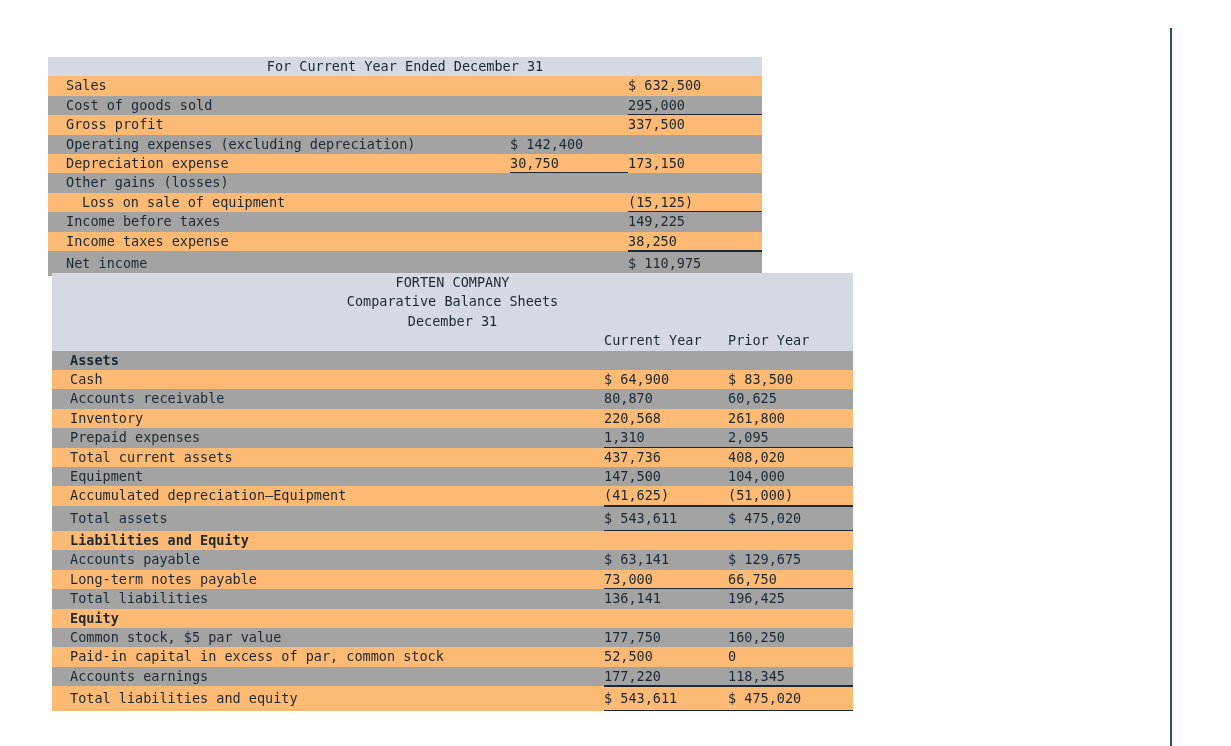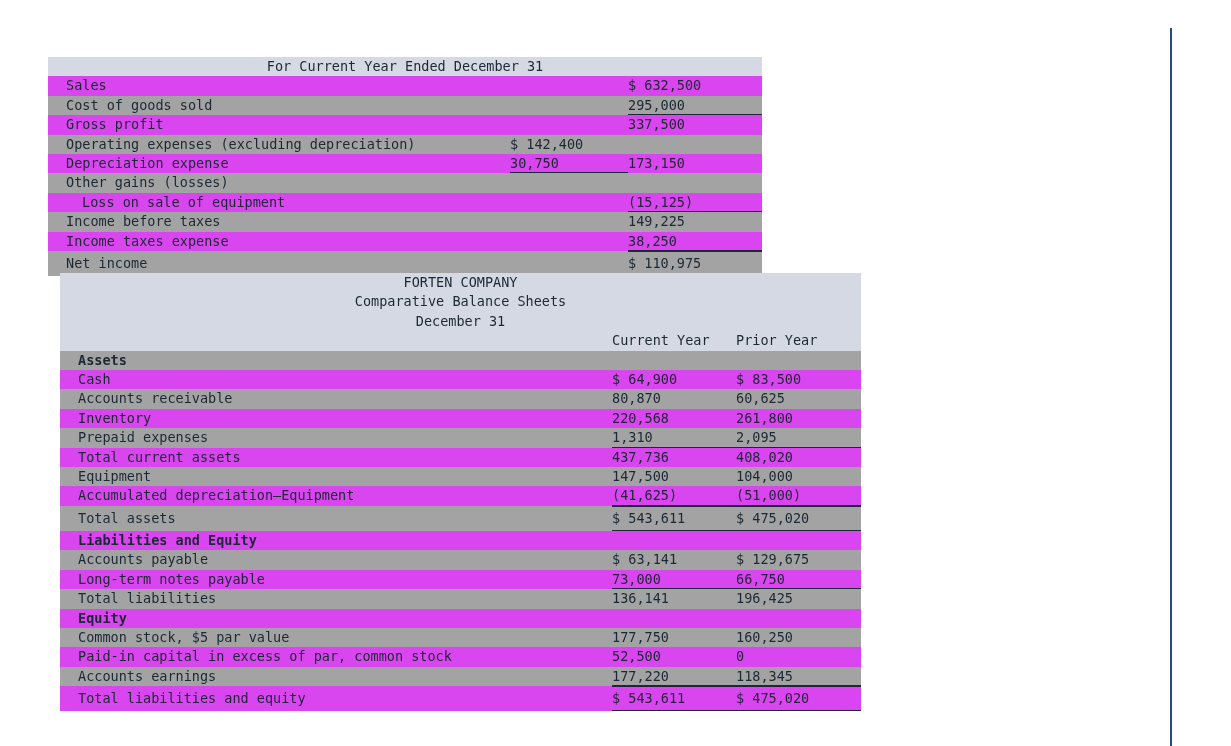"Sales" tr.shade td { background: #d946ef -> #fdba74 }
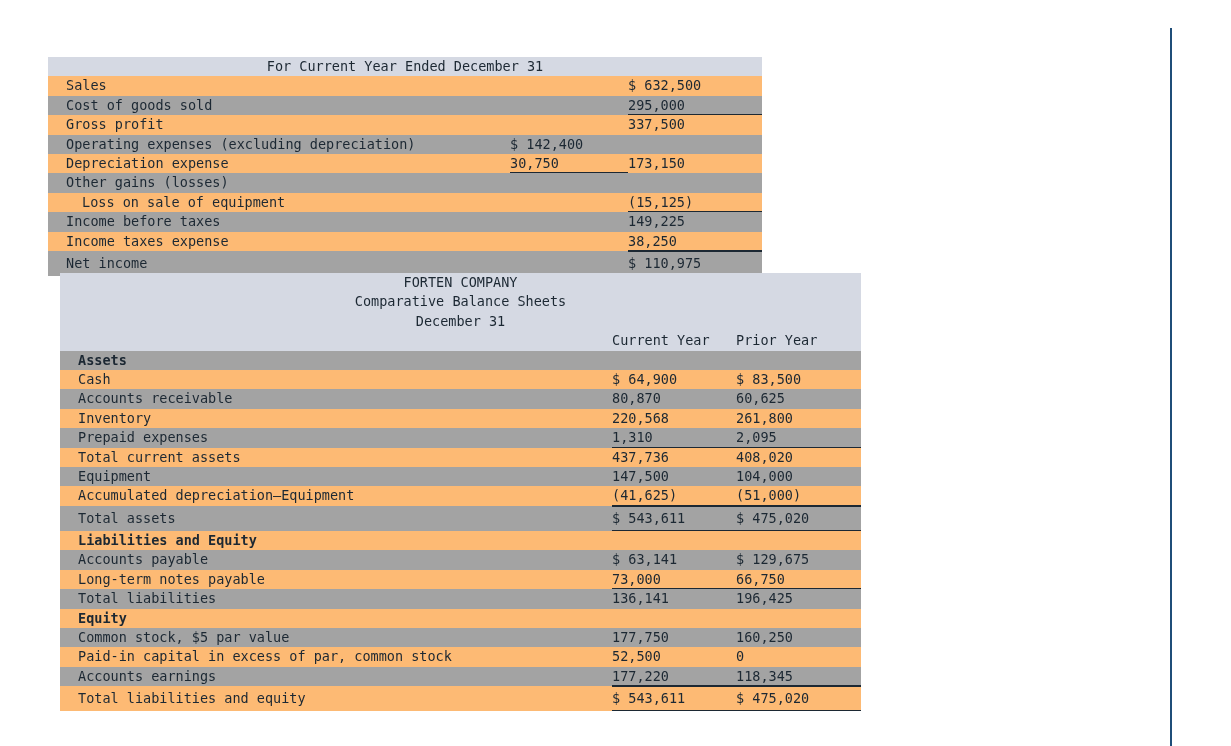"FORTEN COMPANY" #balance-sheet { left: 60px -> 52px }
